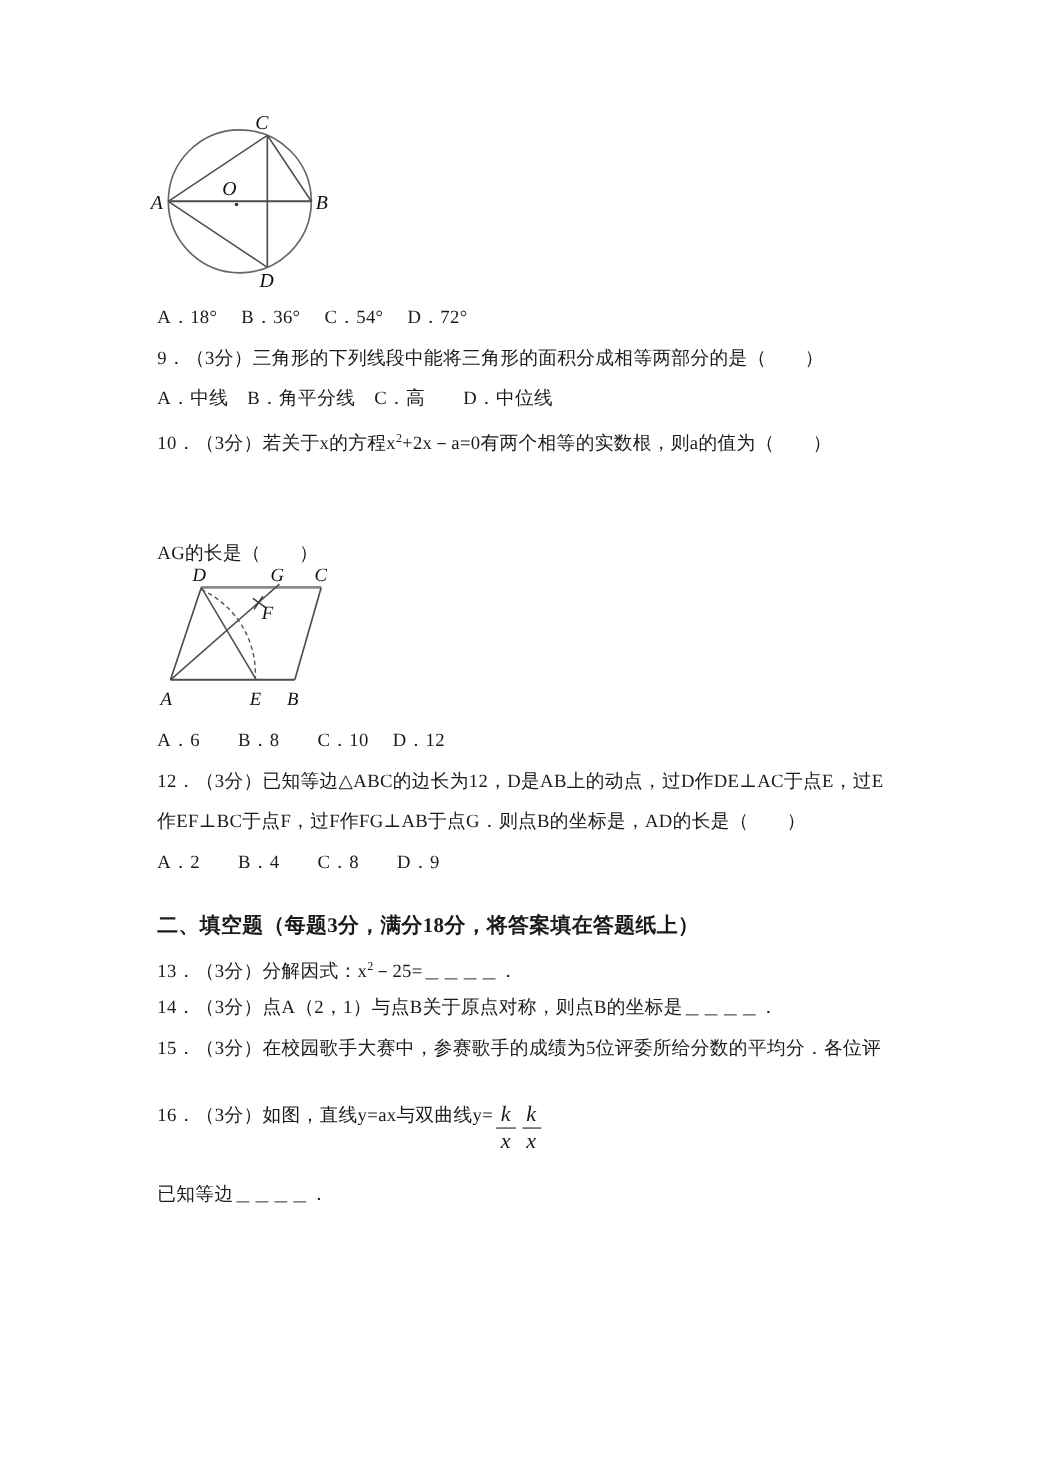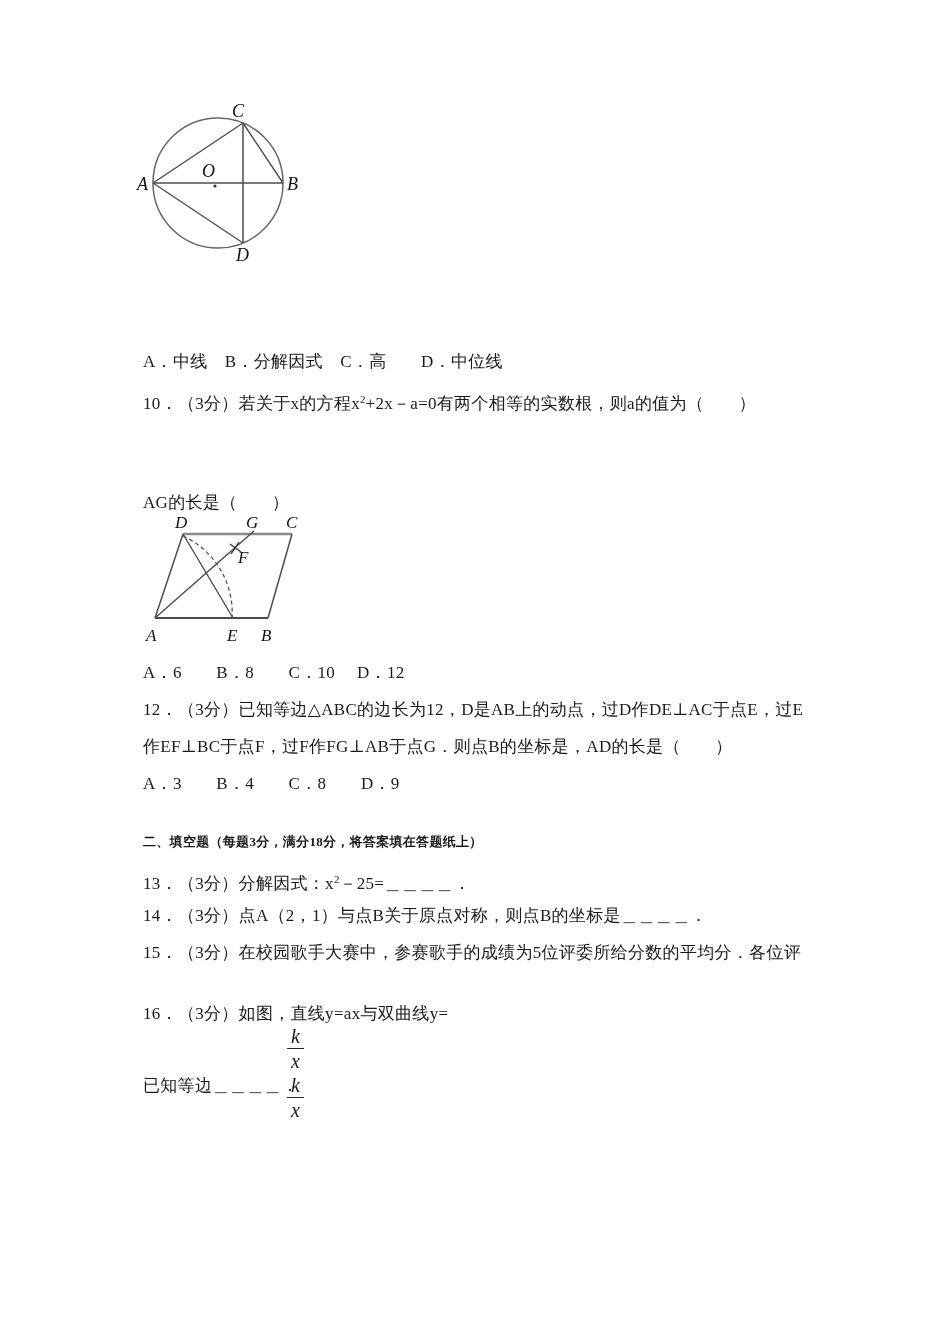"A．18° B．36° C．54° D．72°" div.tl { html: none -> <div>A．18° B．36° C．54° D．72°</div> }
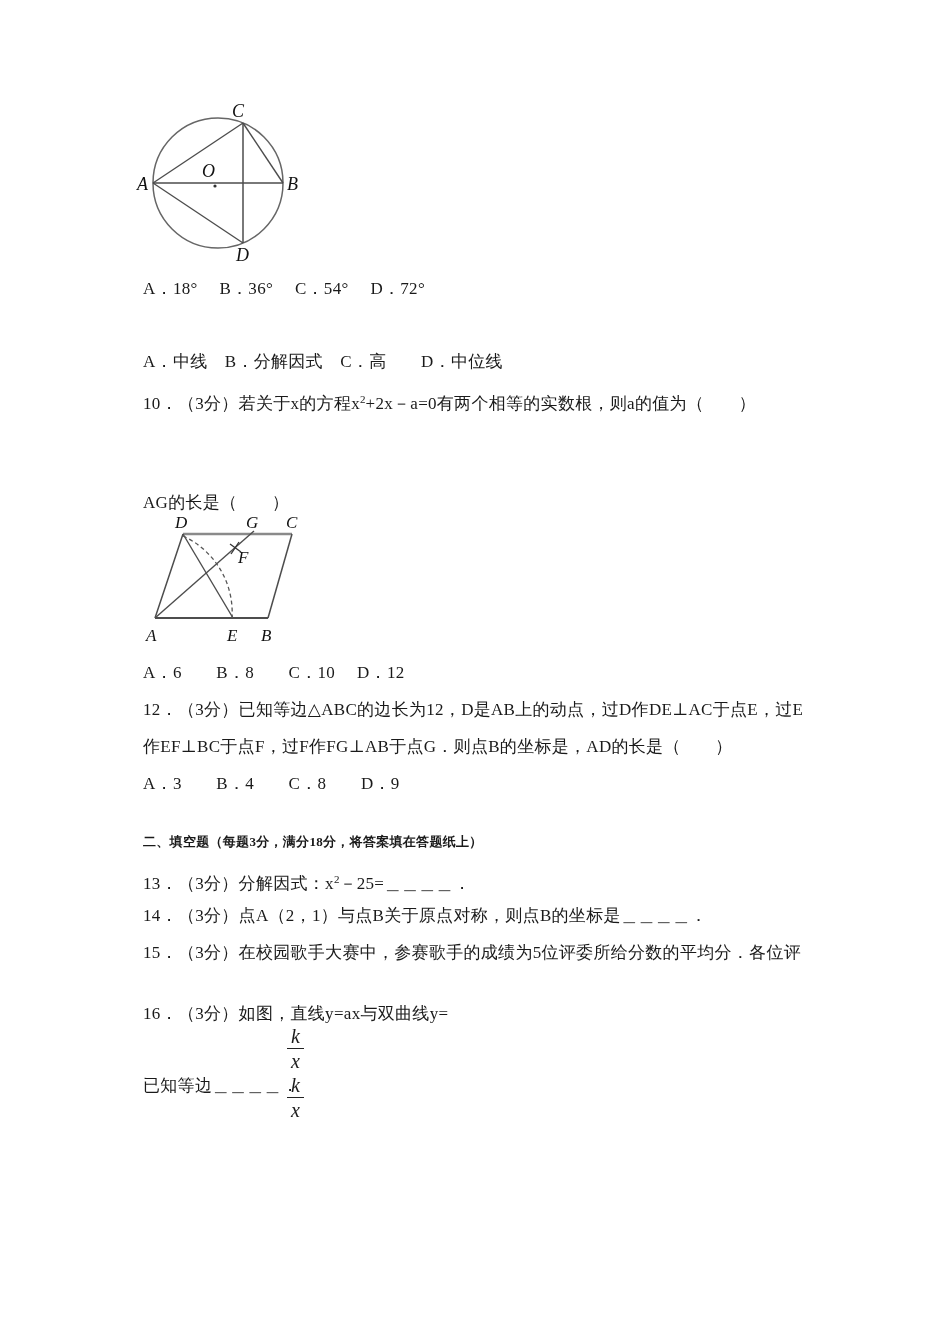"9．（3分）三角形的下列线段中能将三角形的面积分成相等两部分的是（ ）" div.tl { html: none -> <div>9．（3分）三角形的下列线段中能将三角形的面积分成相等两部分的是（ ）</div> }
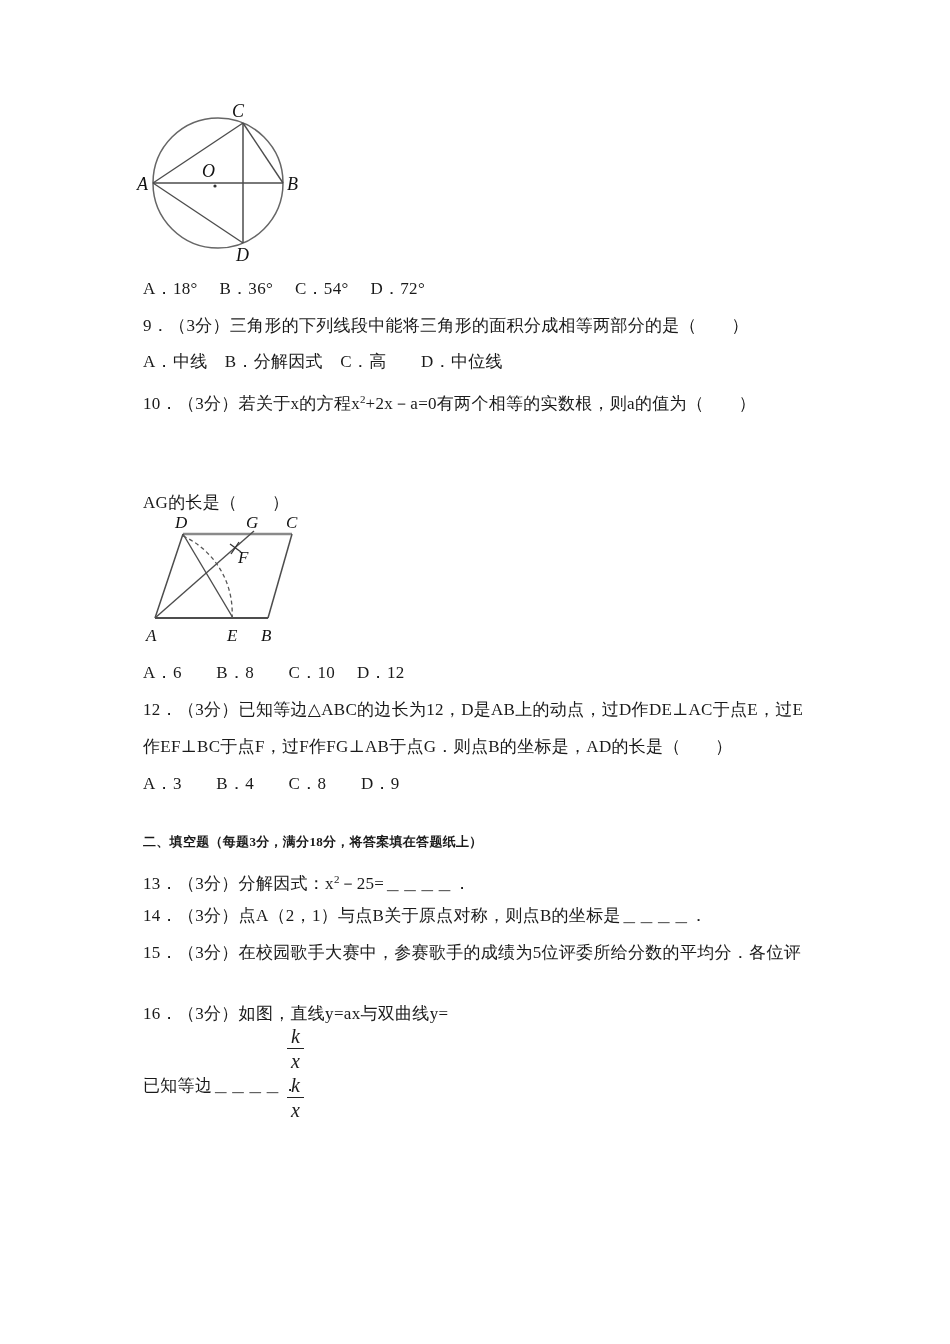"A．中线 B．分解因式 C．高 D．中位线" div.tl { text: 分解因式 -> 角平分线 }
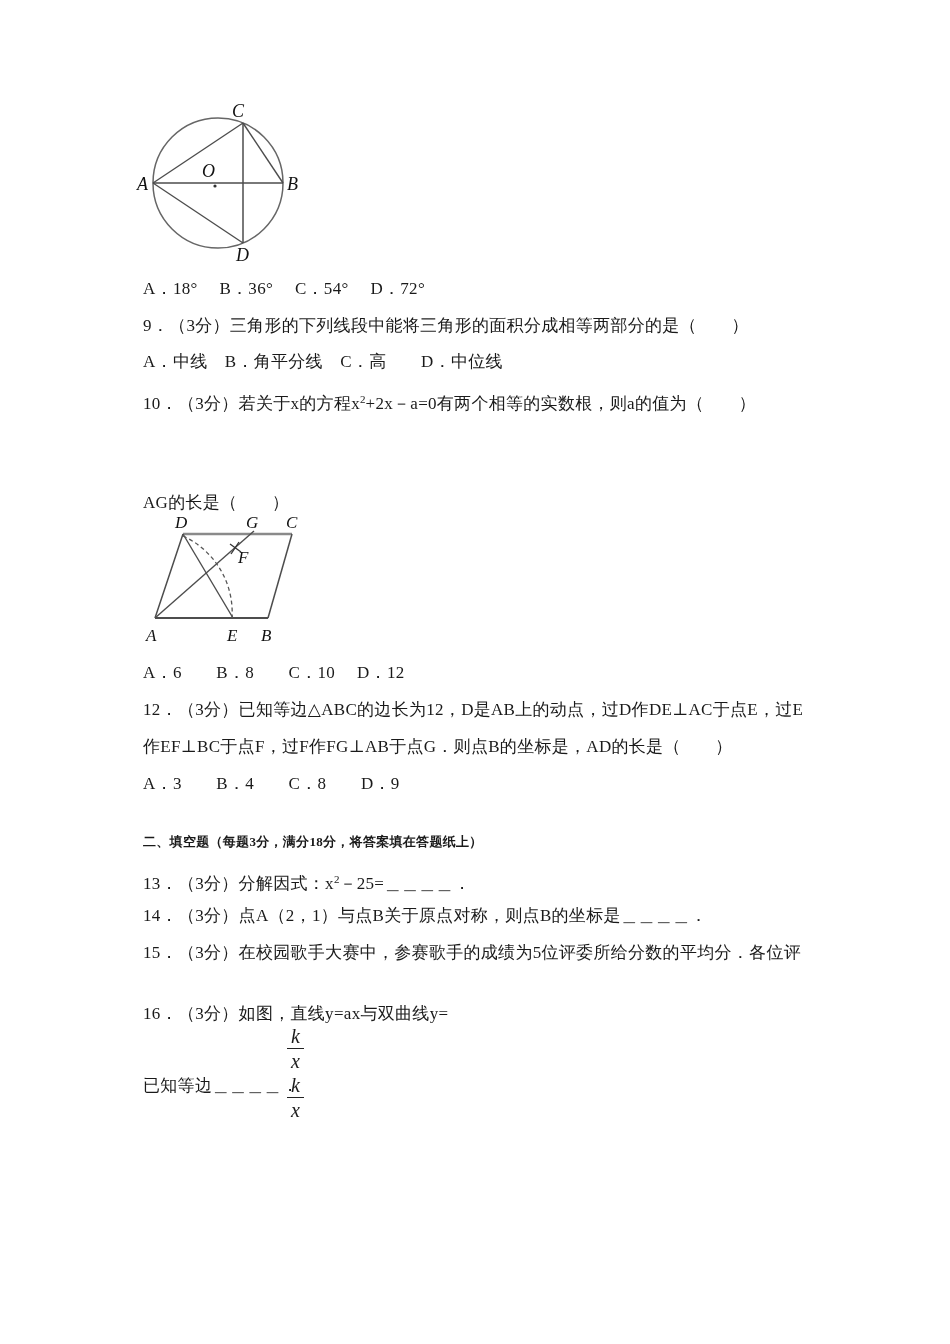"A．3 B．4 C．8 D．9" div.tl { text: 3 -> 2 }
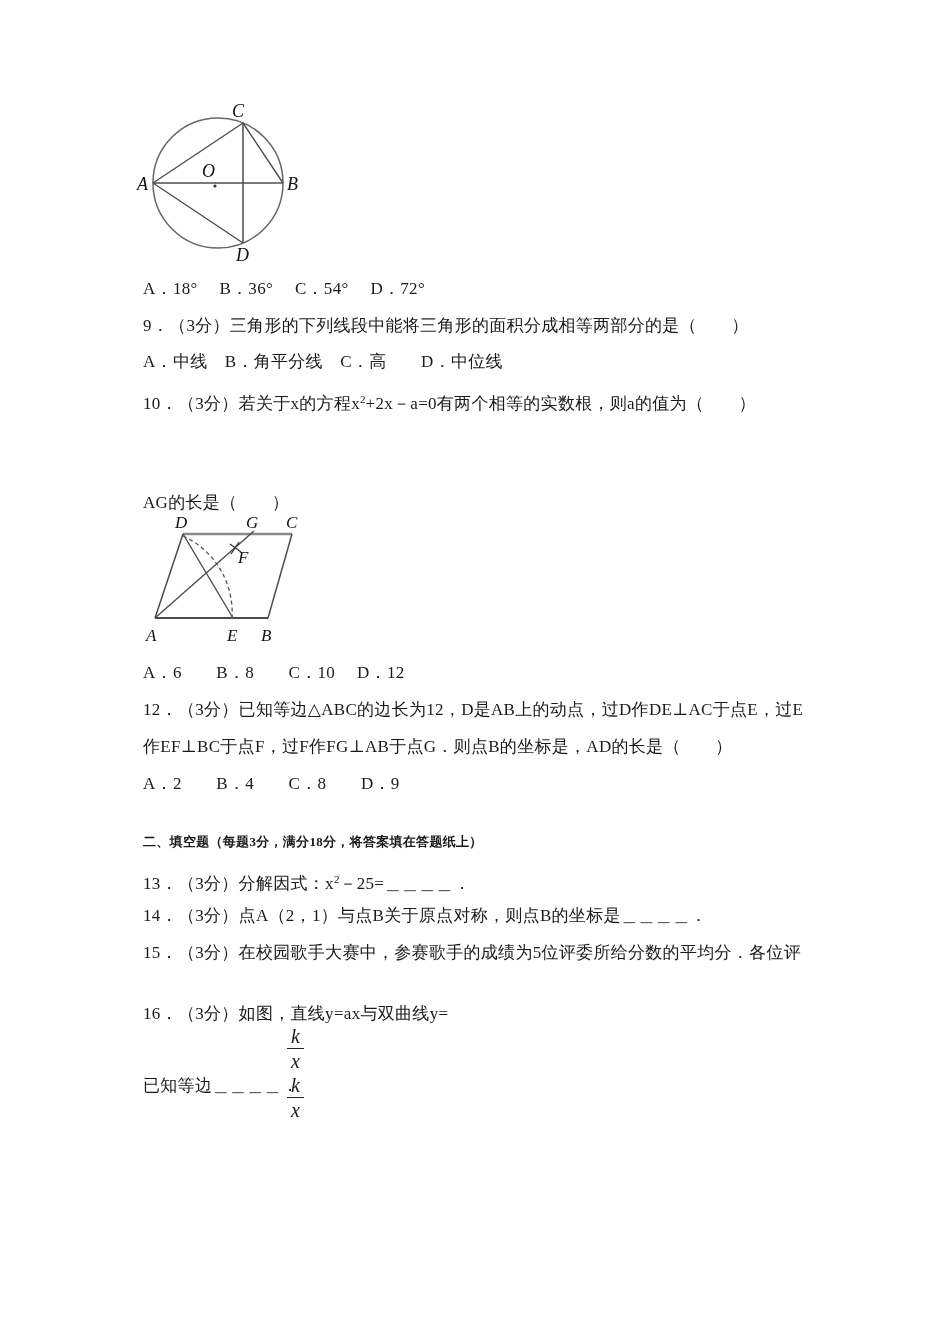"二、填空题（每题3分，满分18分，将答案填在答题纸上）" .hdr { font-size: 13px -> 19px }
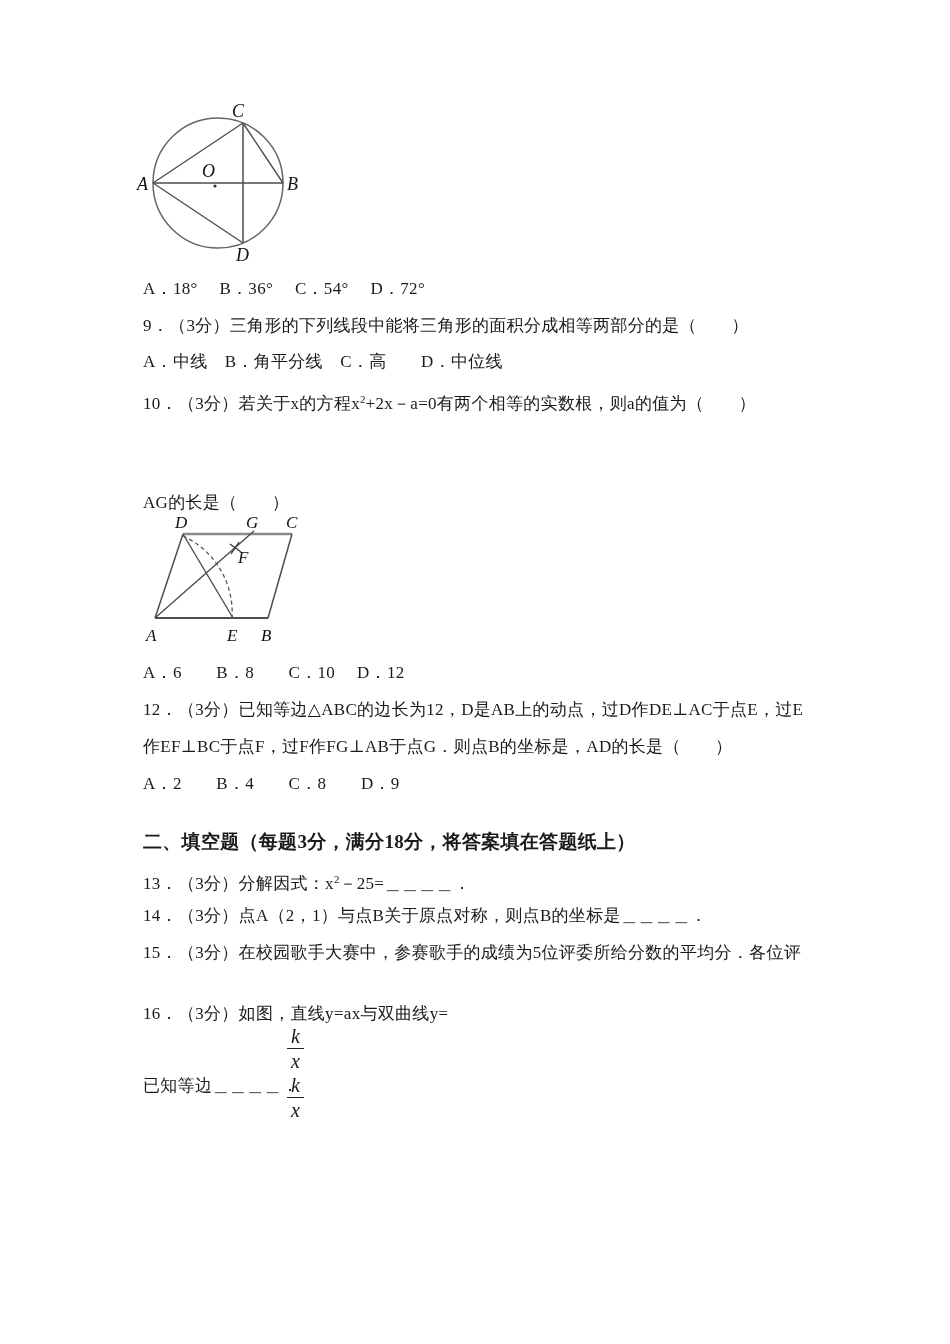"16．（3分）如图，直线y=ax与双曲线y=" .line16 { align-items: center -> none; flex-direction: column -> none }
